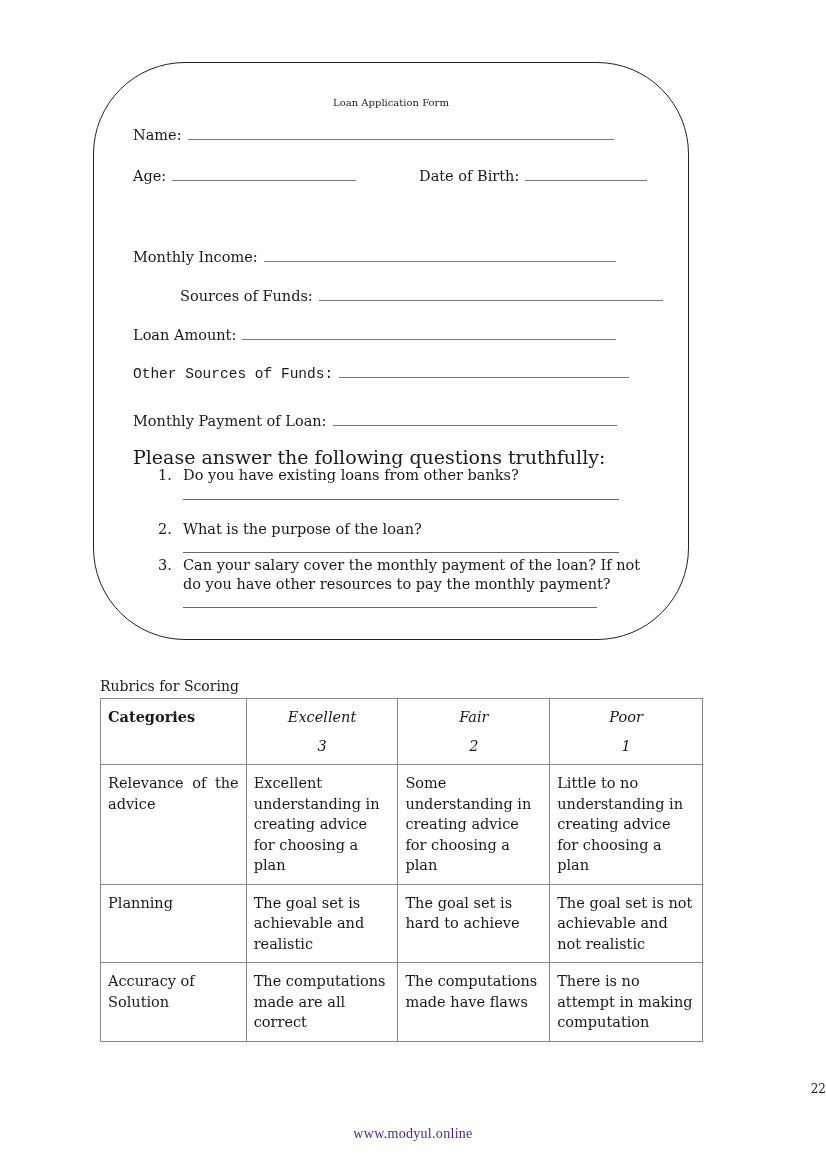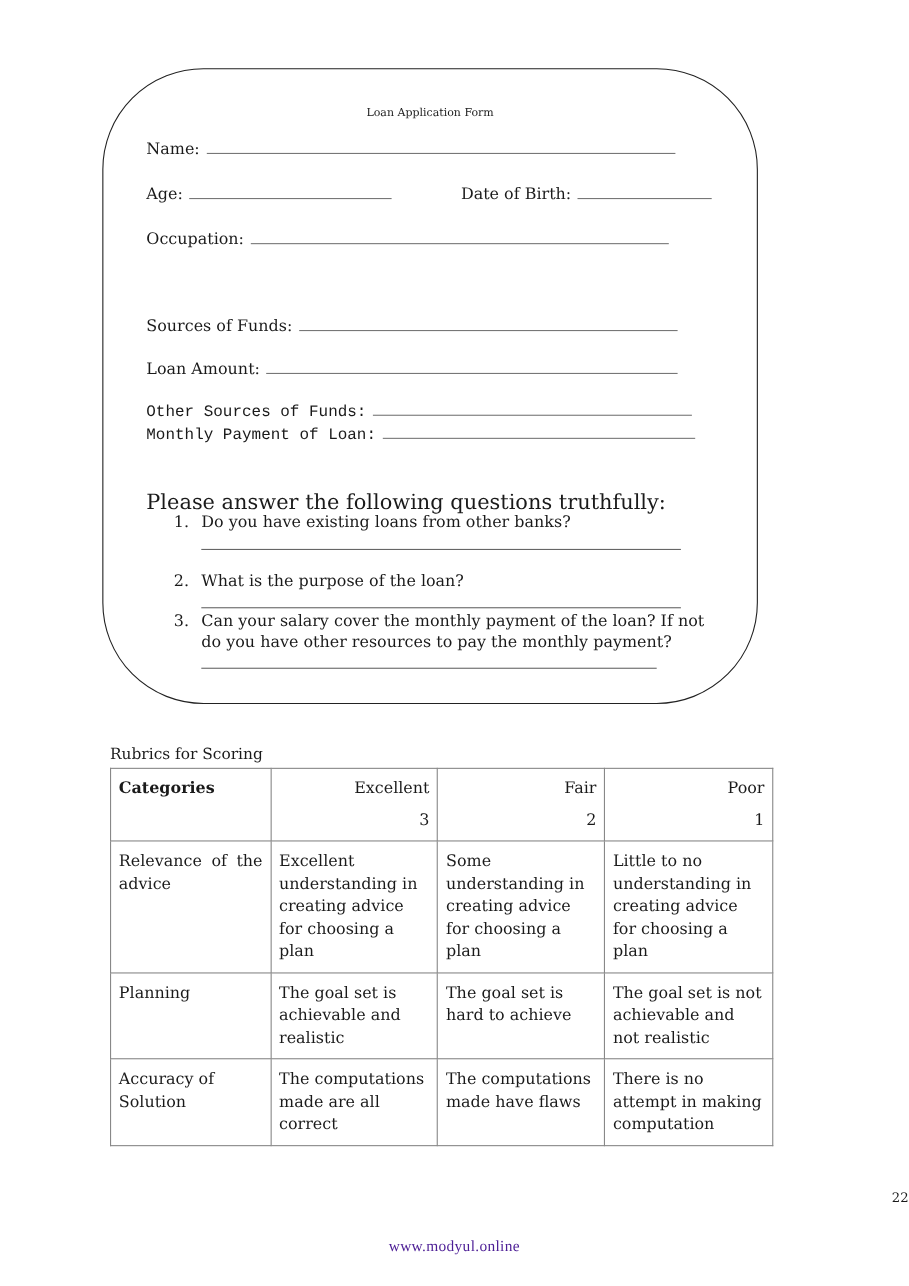"Occupation:" div.field { html: <div> <span>Occupation:</span><span></span> </div> -> none }
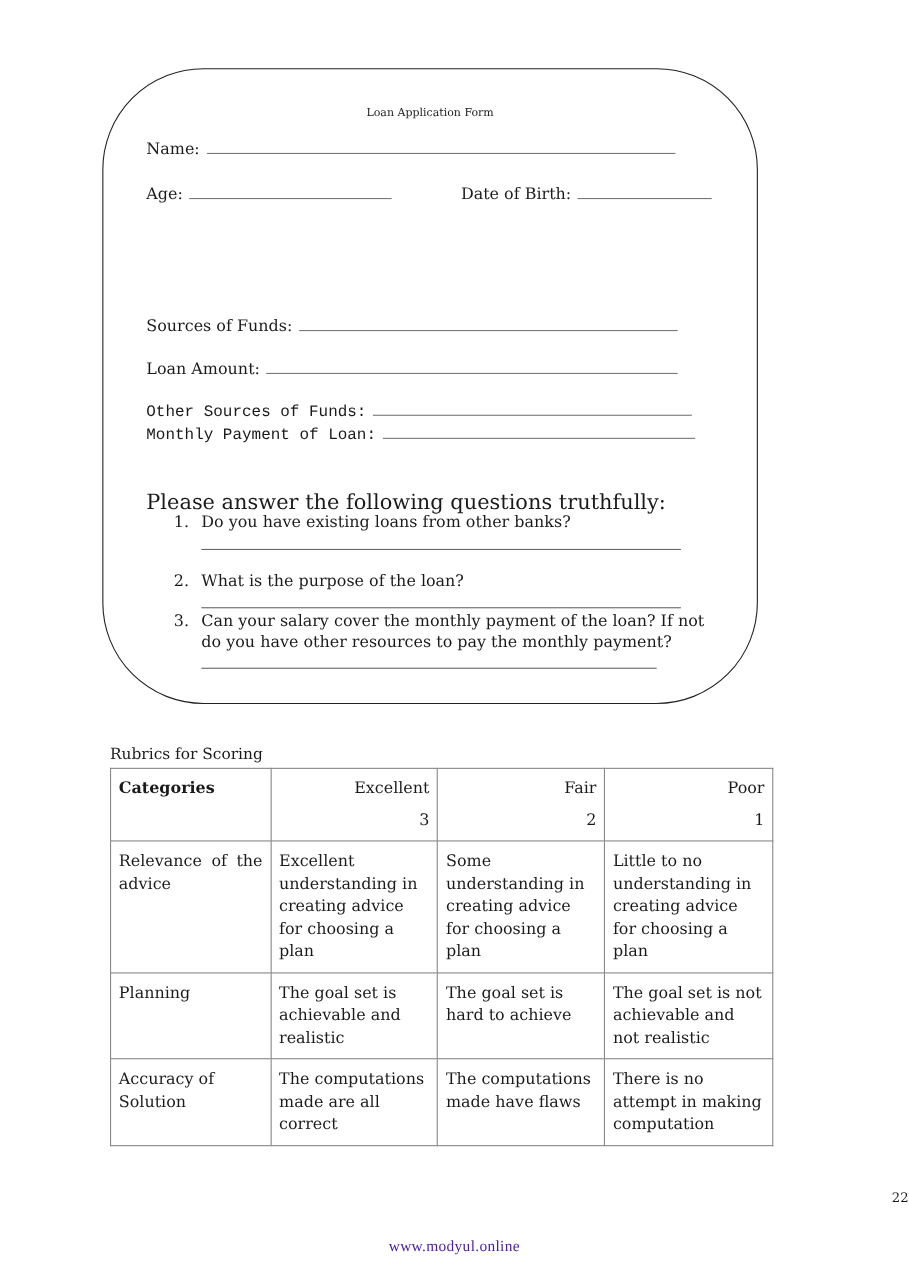"Monthly Income:" div.field { html: none -> <div> <span>Monthly Income:</span><span></span> </div> }
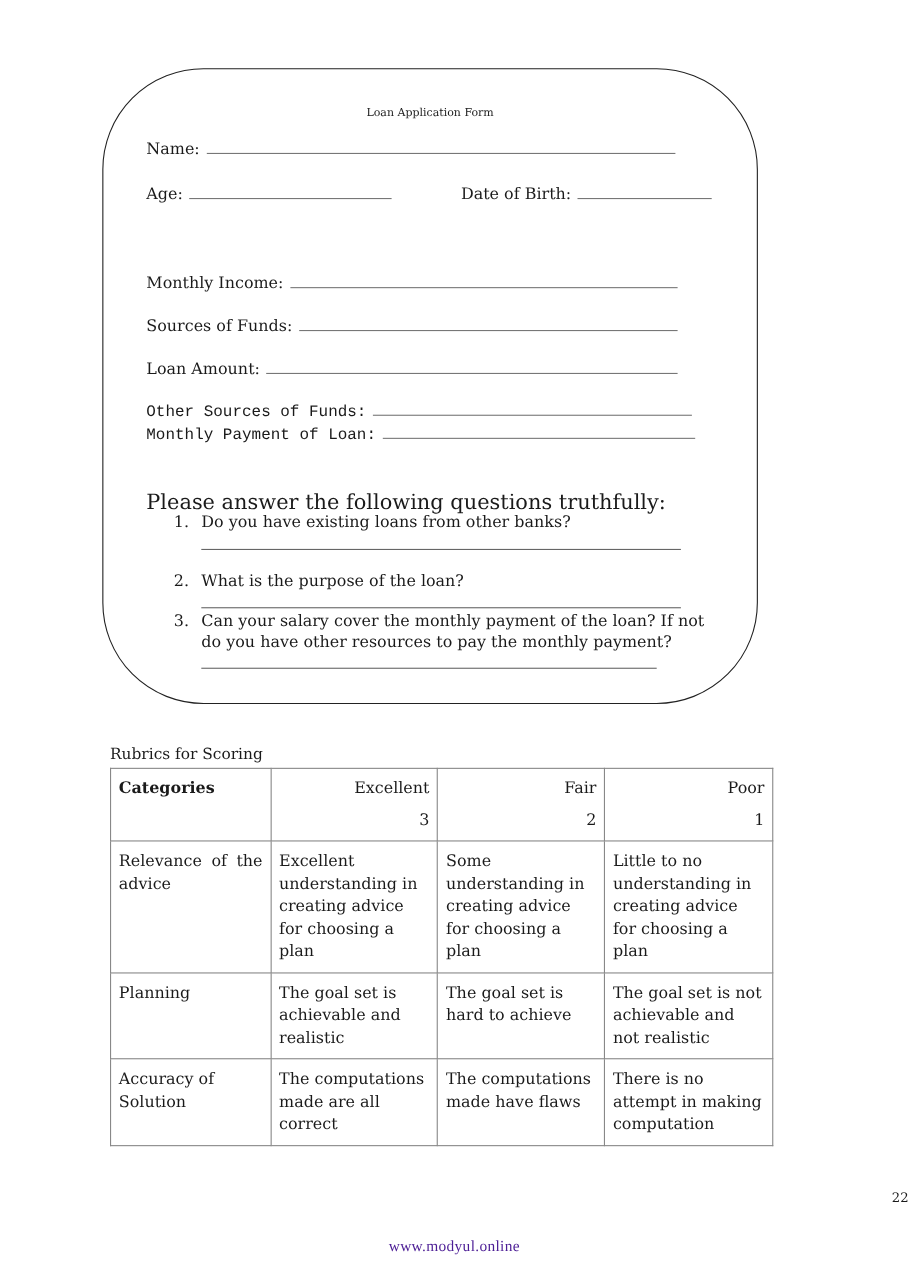"Sources of Funds:" div.field { margin-left: none -> 47px }
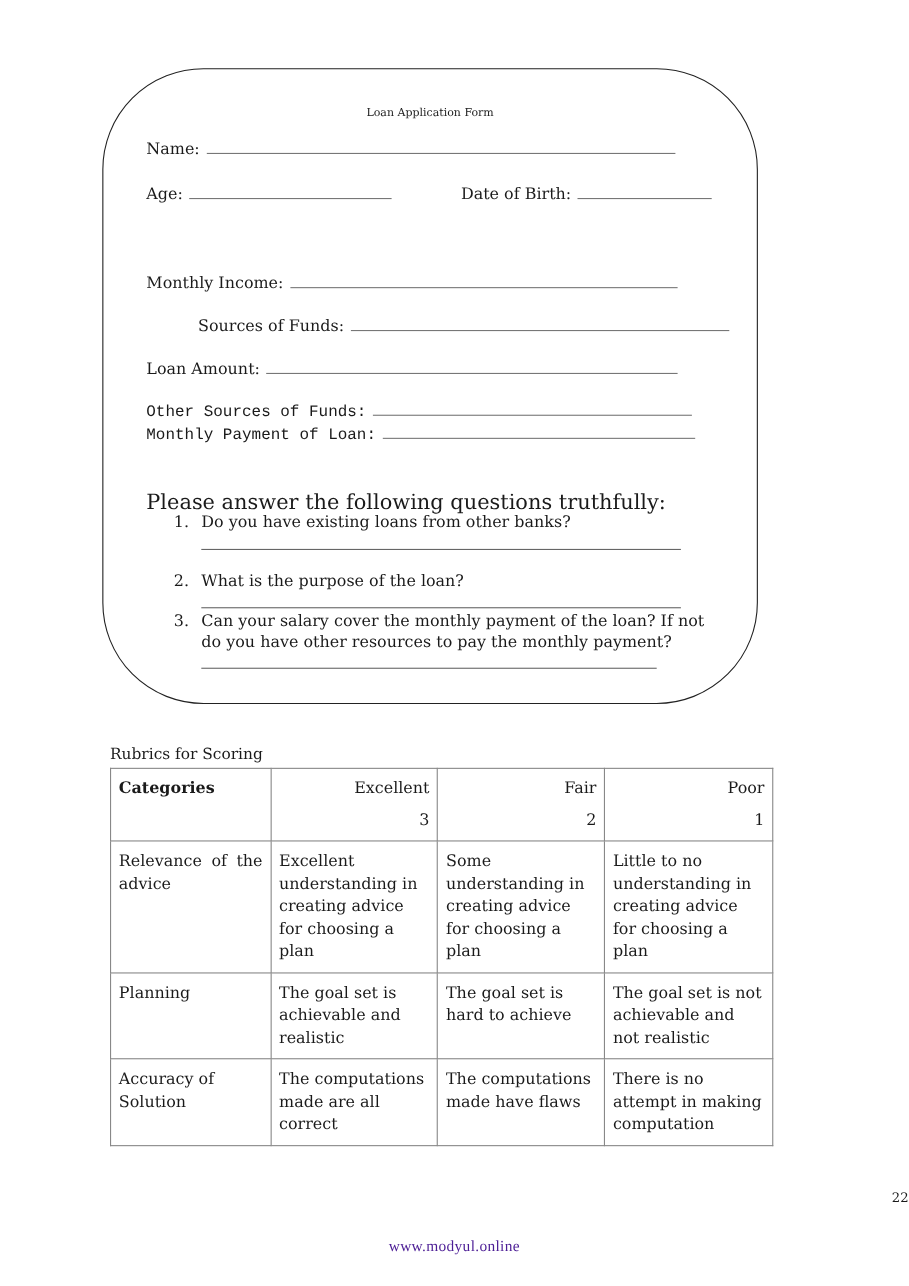"Monthly Payment of Loan:" div.field { font-family: Liberation Mono, monospace -> none; top: 323px -> 350px }
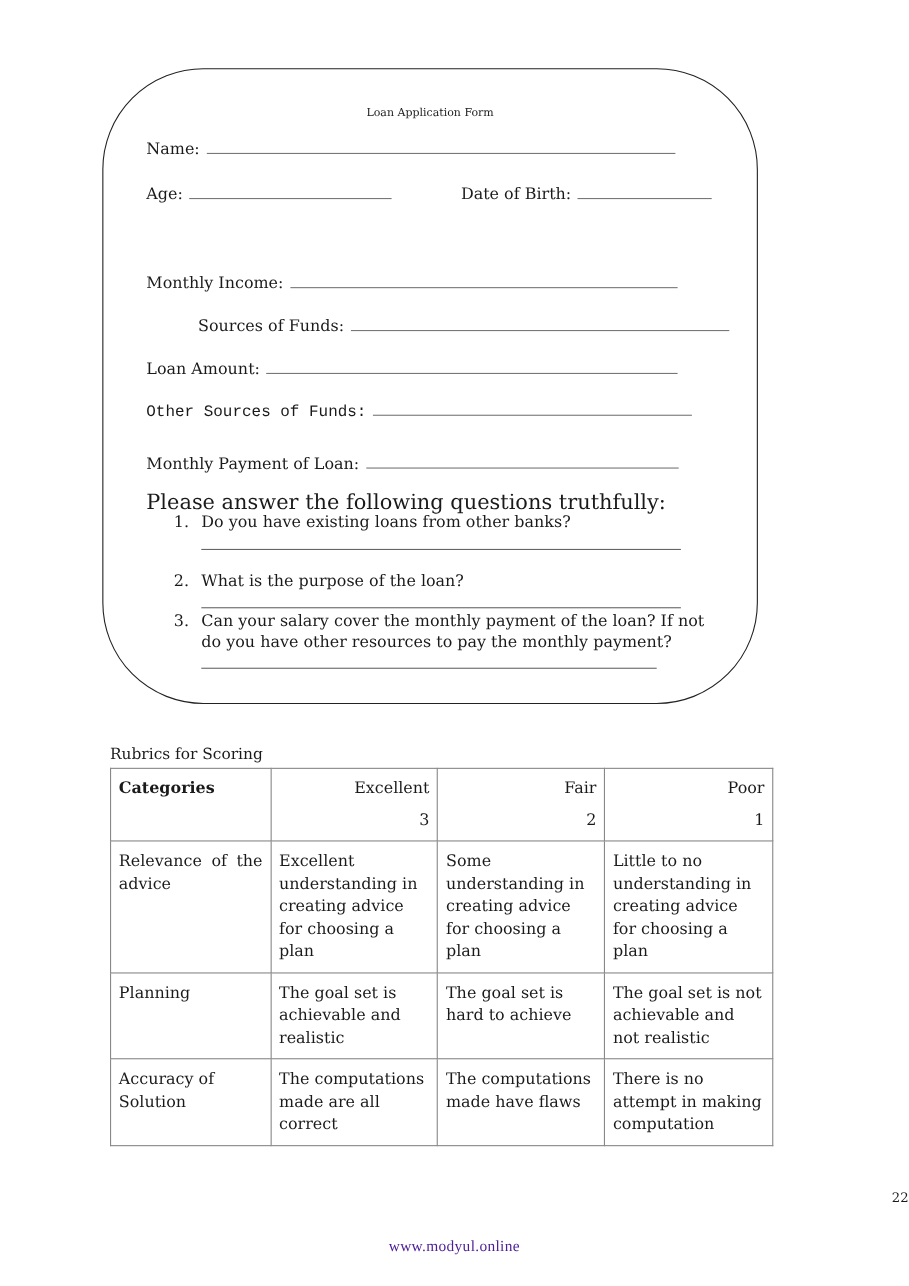"Excellent" table.rubric td.hdr { font-style: none -> italic; text-align: right -> center }
